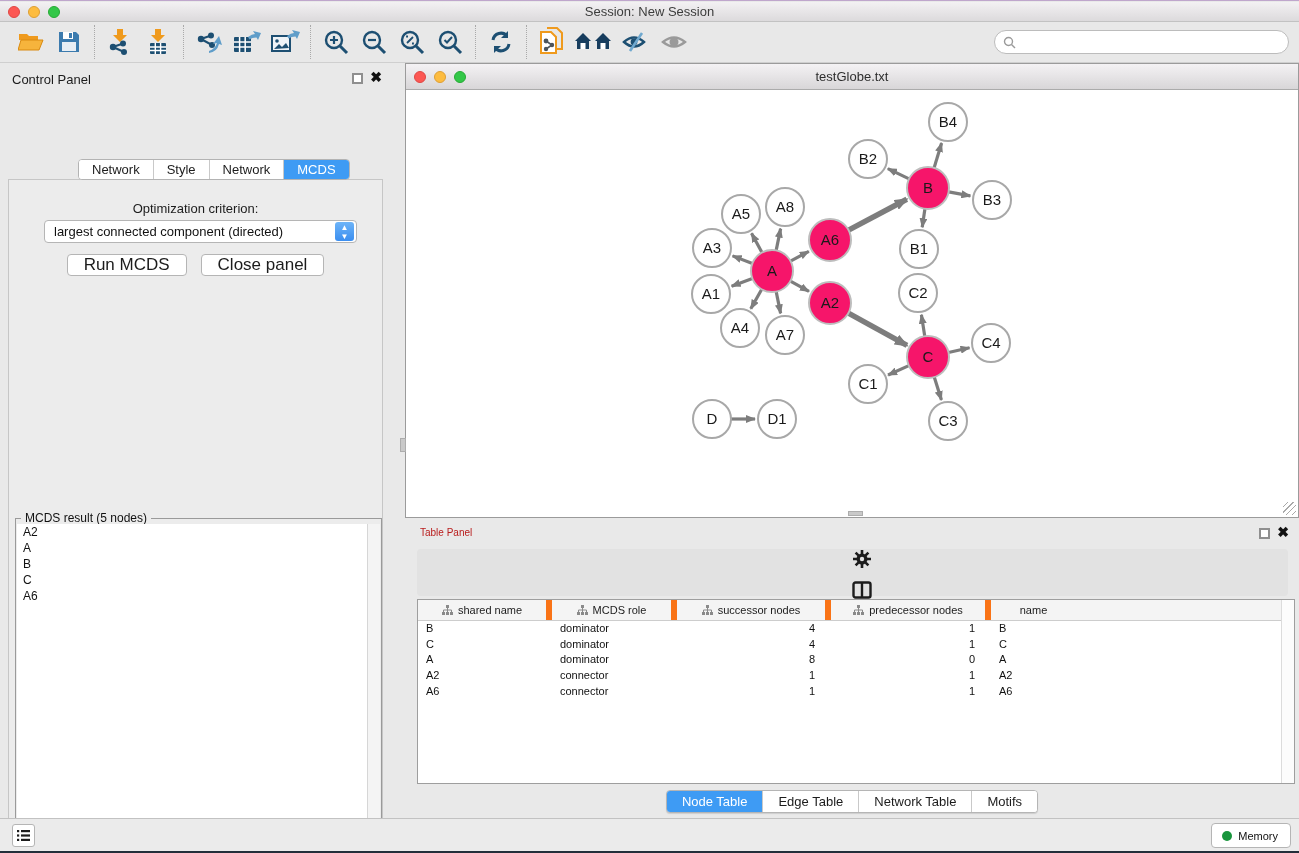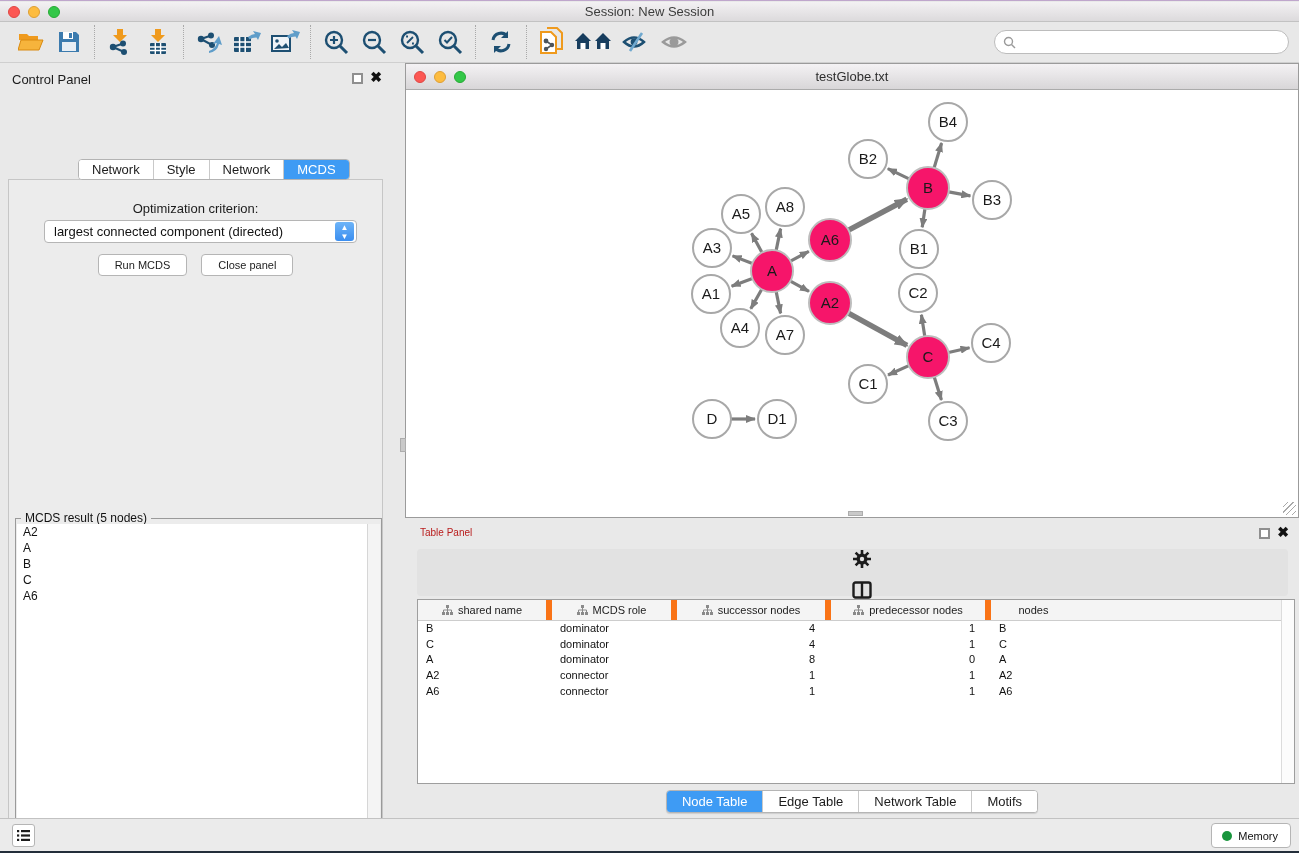"Run MCDS" .cp-btn { font-size: 11px -> 17px }
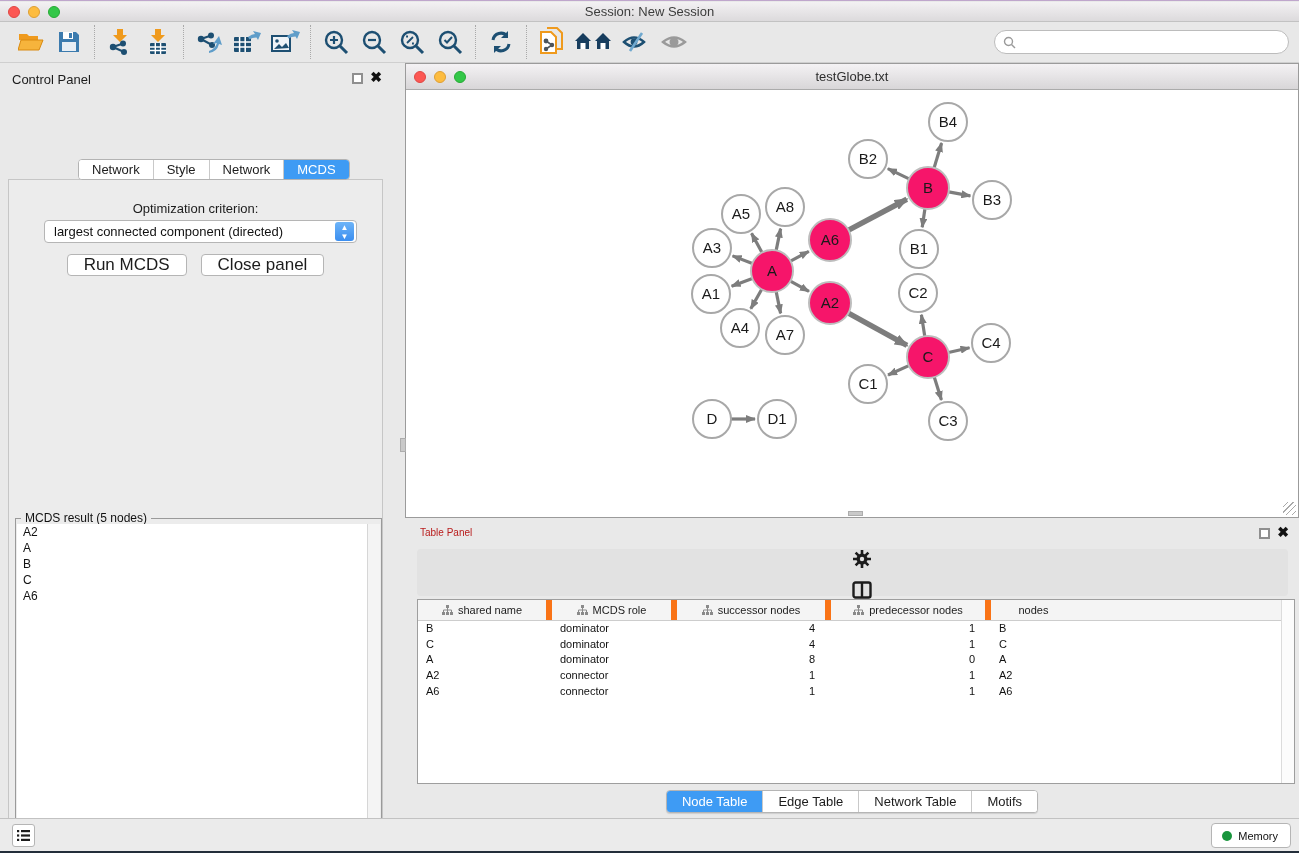"nodes" span { text: nodes -> name }
